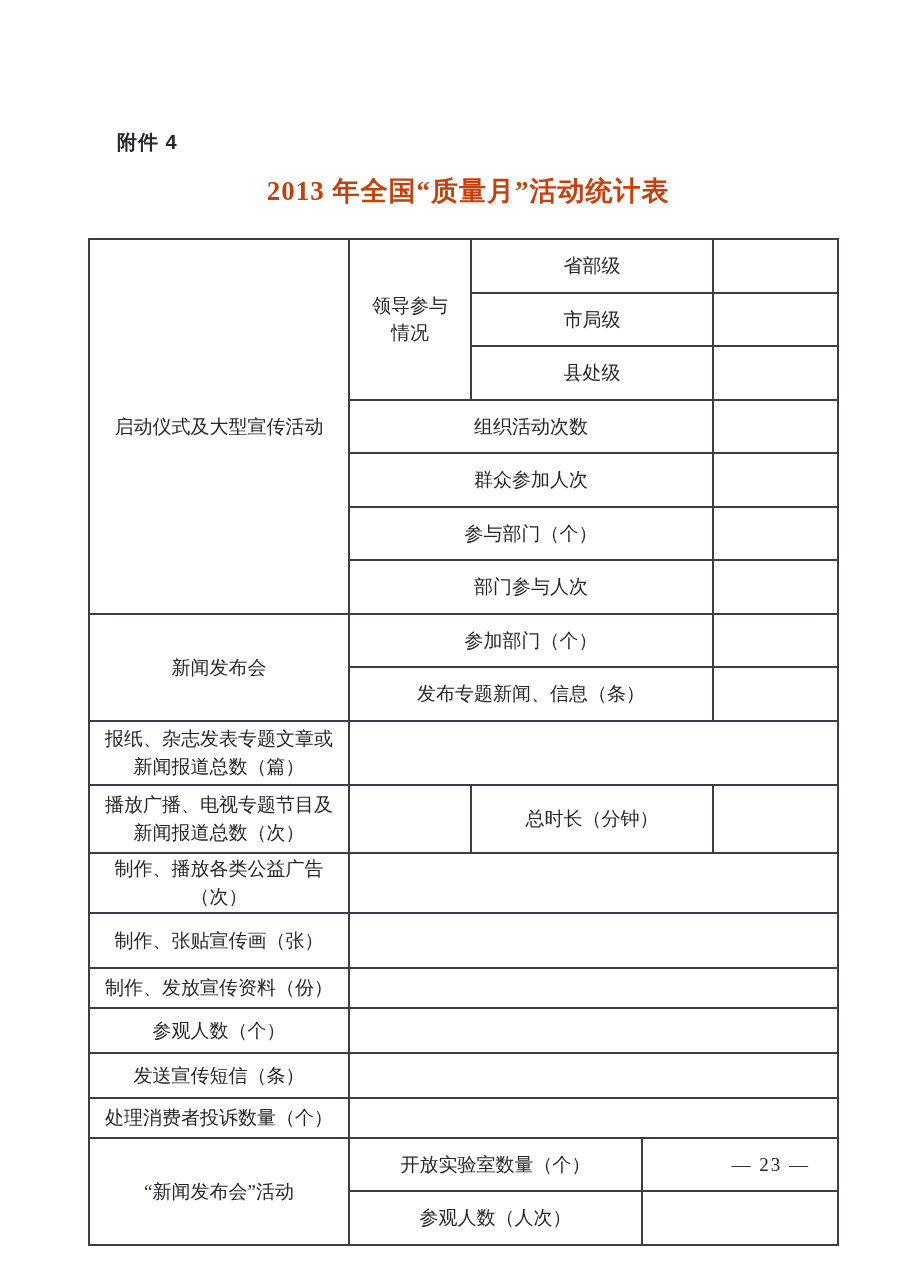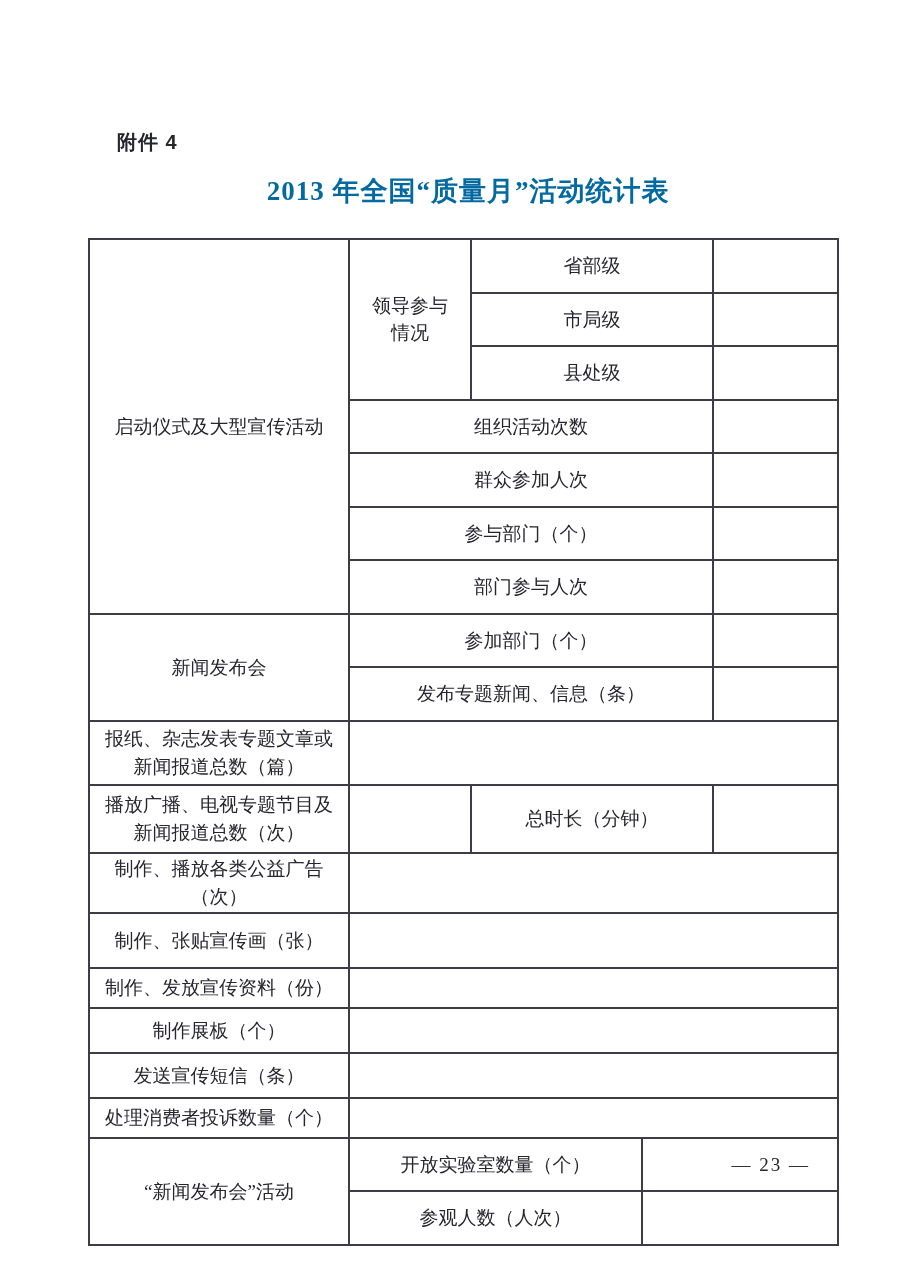"2013 年全国“质量月”活动统计表" .title { color: #0369a1 -> #c2410c }
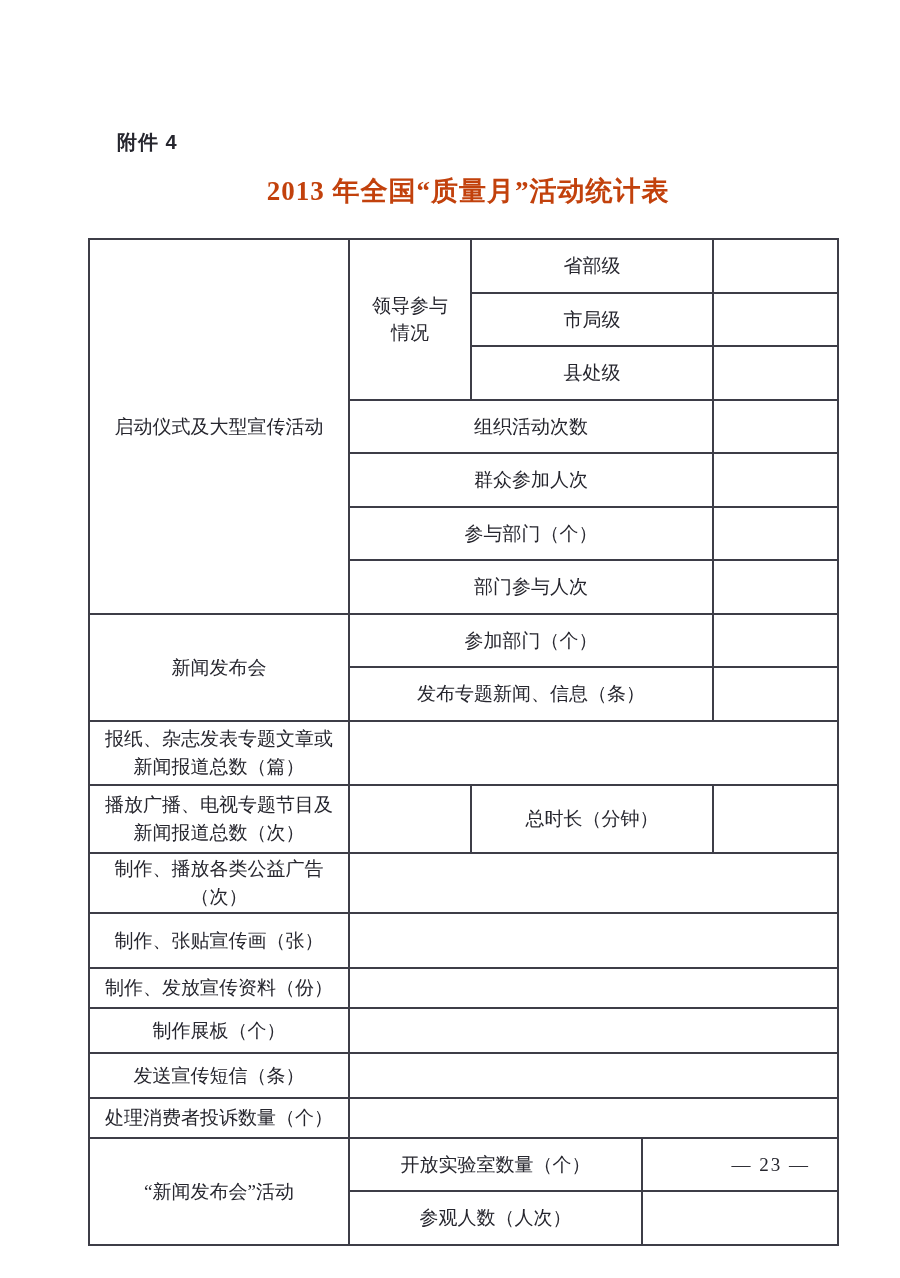"制作展板（个）" td.c1 { text: 制作展板 -> 参观人数 }
